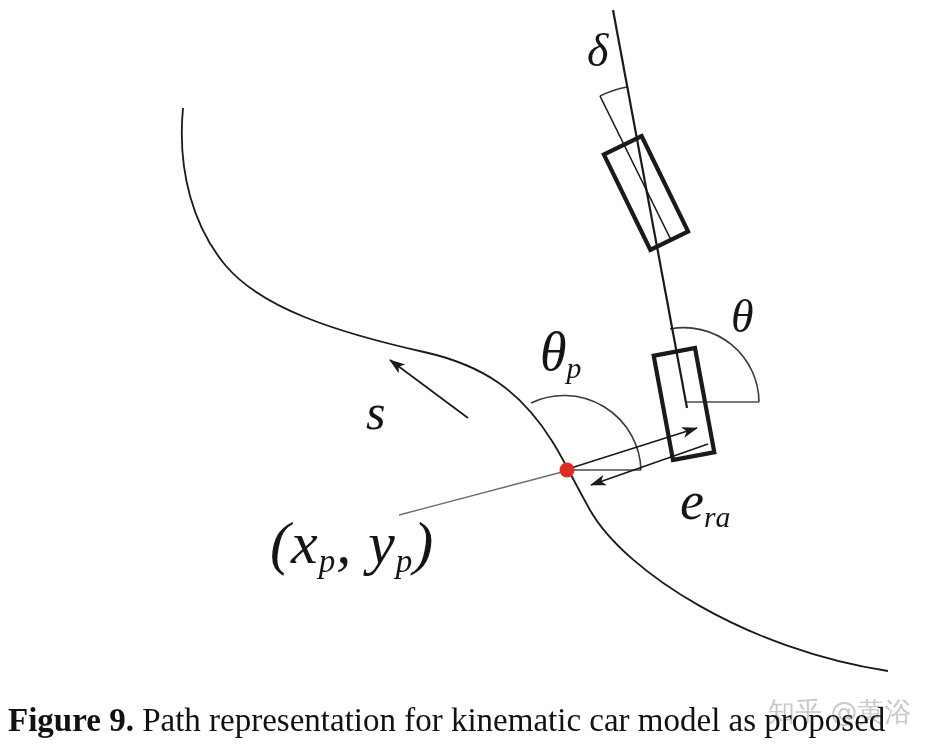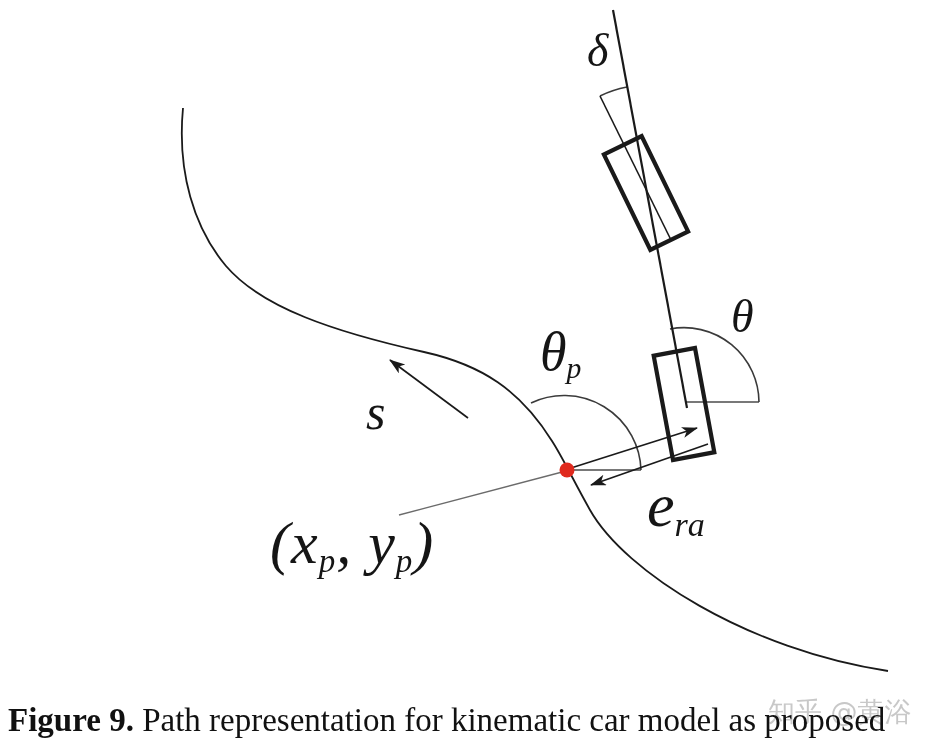"era" .lbl-era { font-size: 62px -> 54px; left: 647px -> 680px }
